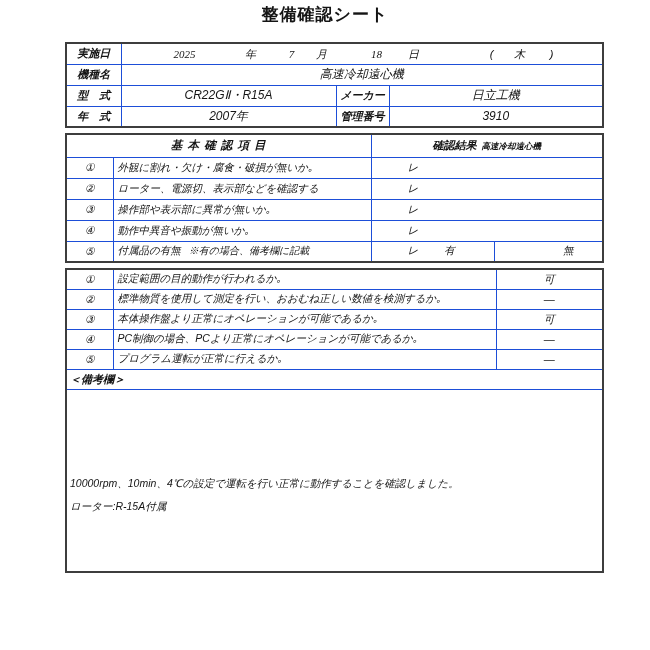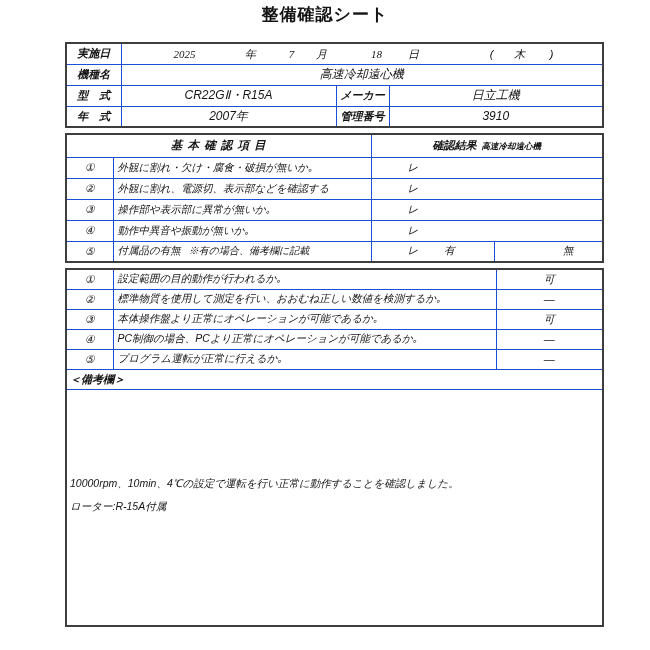"外観に割れ、電源切、表示部などを確認する" td.item { text: 外観に割れ -> ローター }
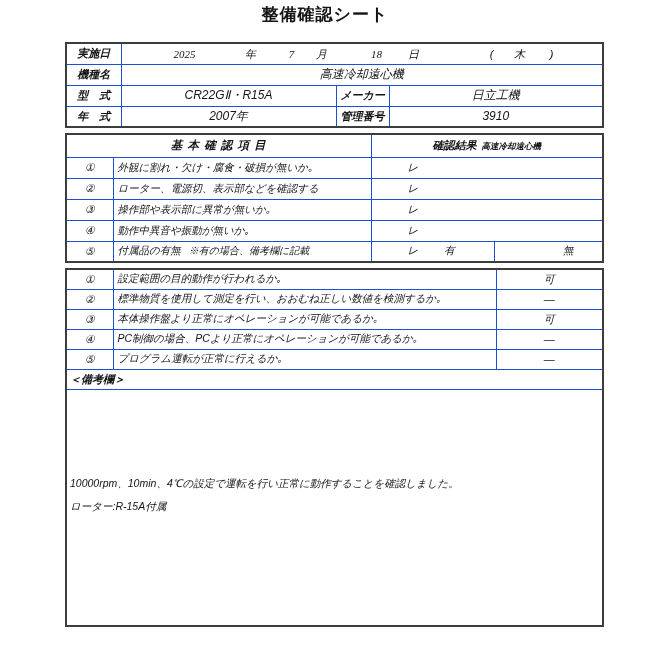"10000rpm、10min、4℃の設定で運転を行い正常に動作することを確認しま" tr.h183 > td { height: 237px -> 183px }
